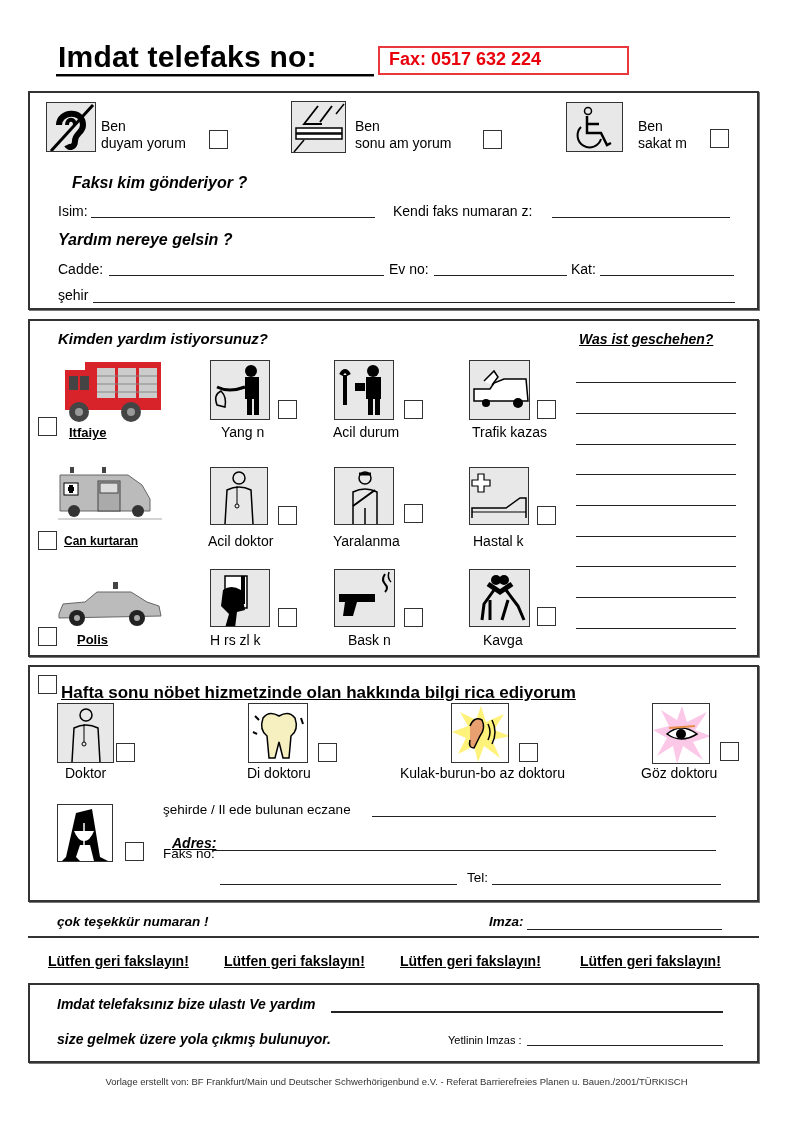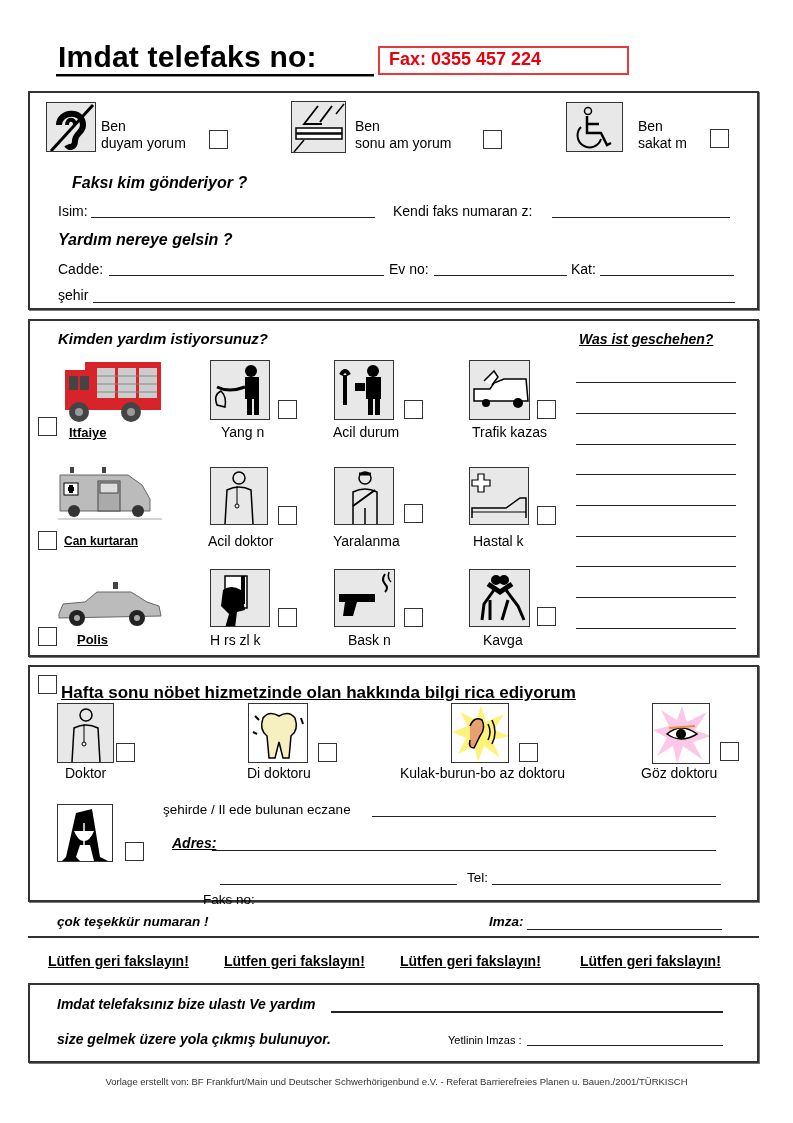"Fax: 0355 457 224" div.abs { text: 0355 457 224 -> 0517 632 224 }
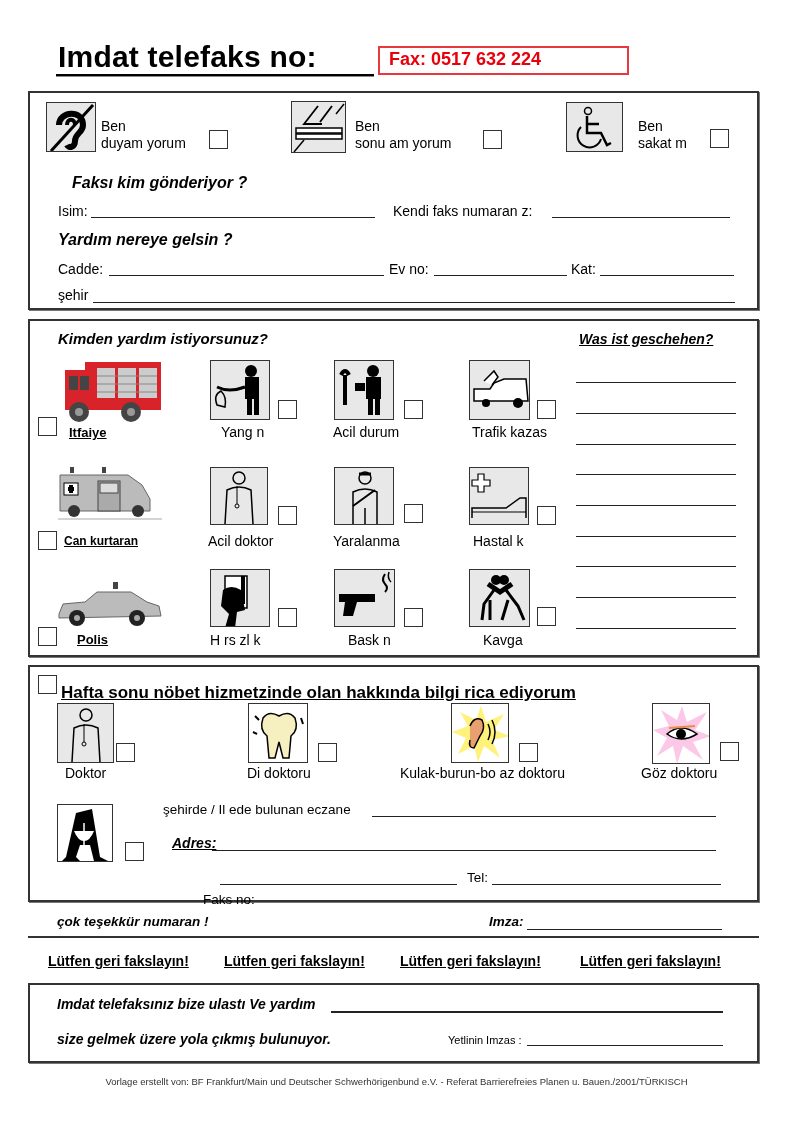"Faks no:" div.lbl-sm { margin-left: 40px -> none; top: 892px -> 846px }
